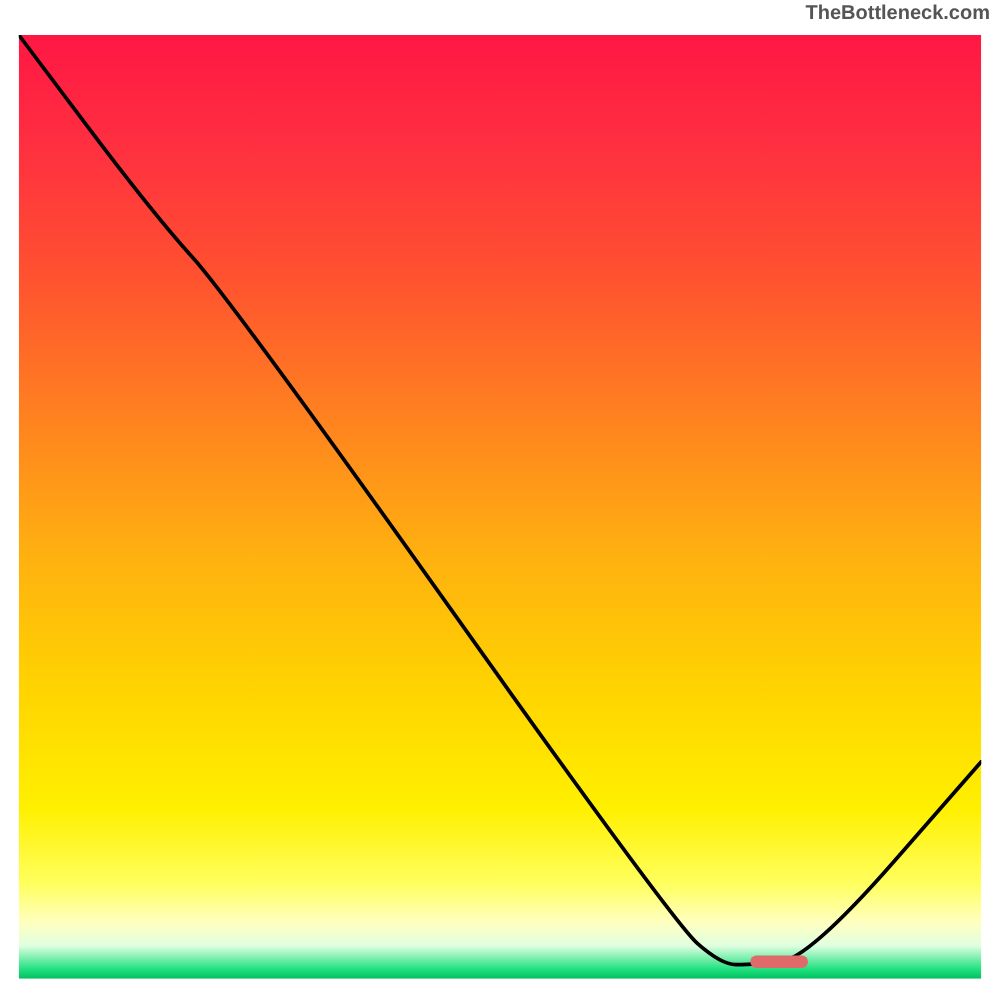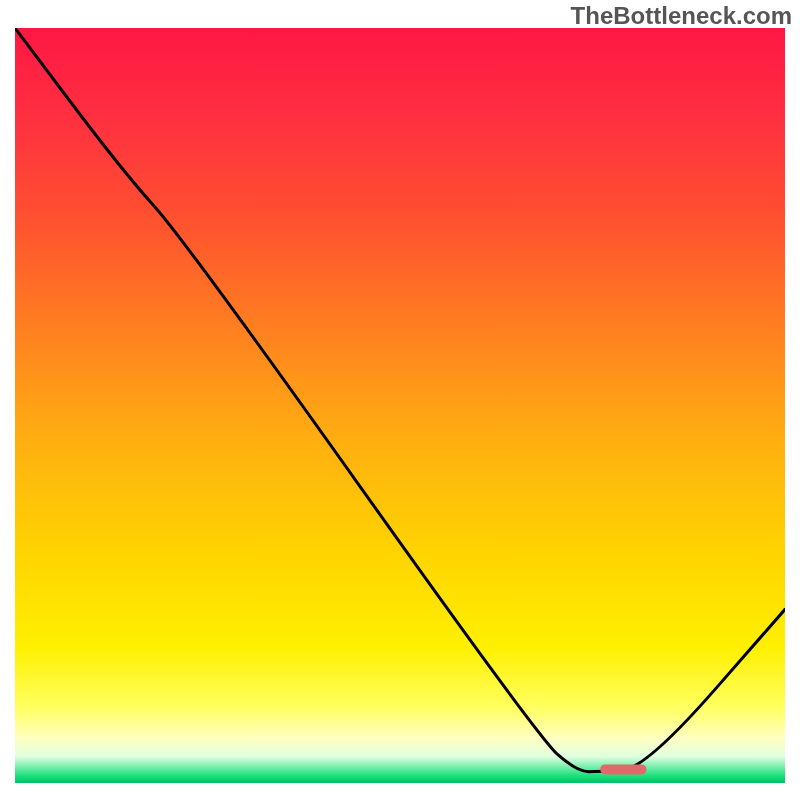"TheBottleneck.com" .watermark { font-size: 24px -> 16px }
